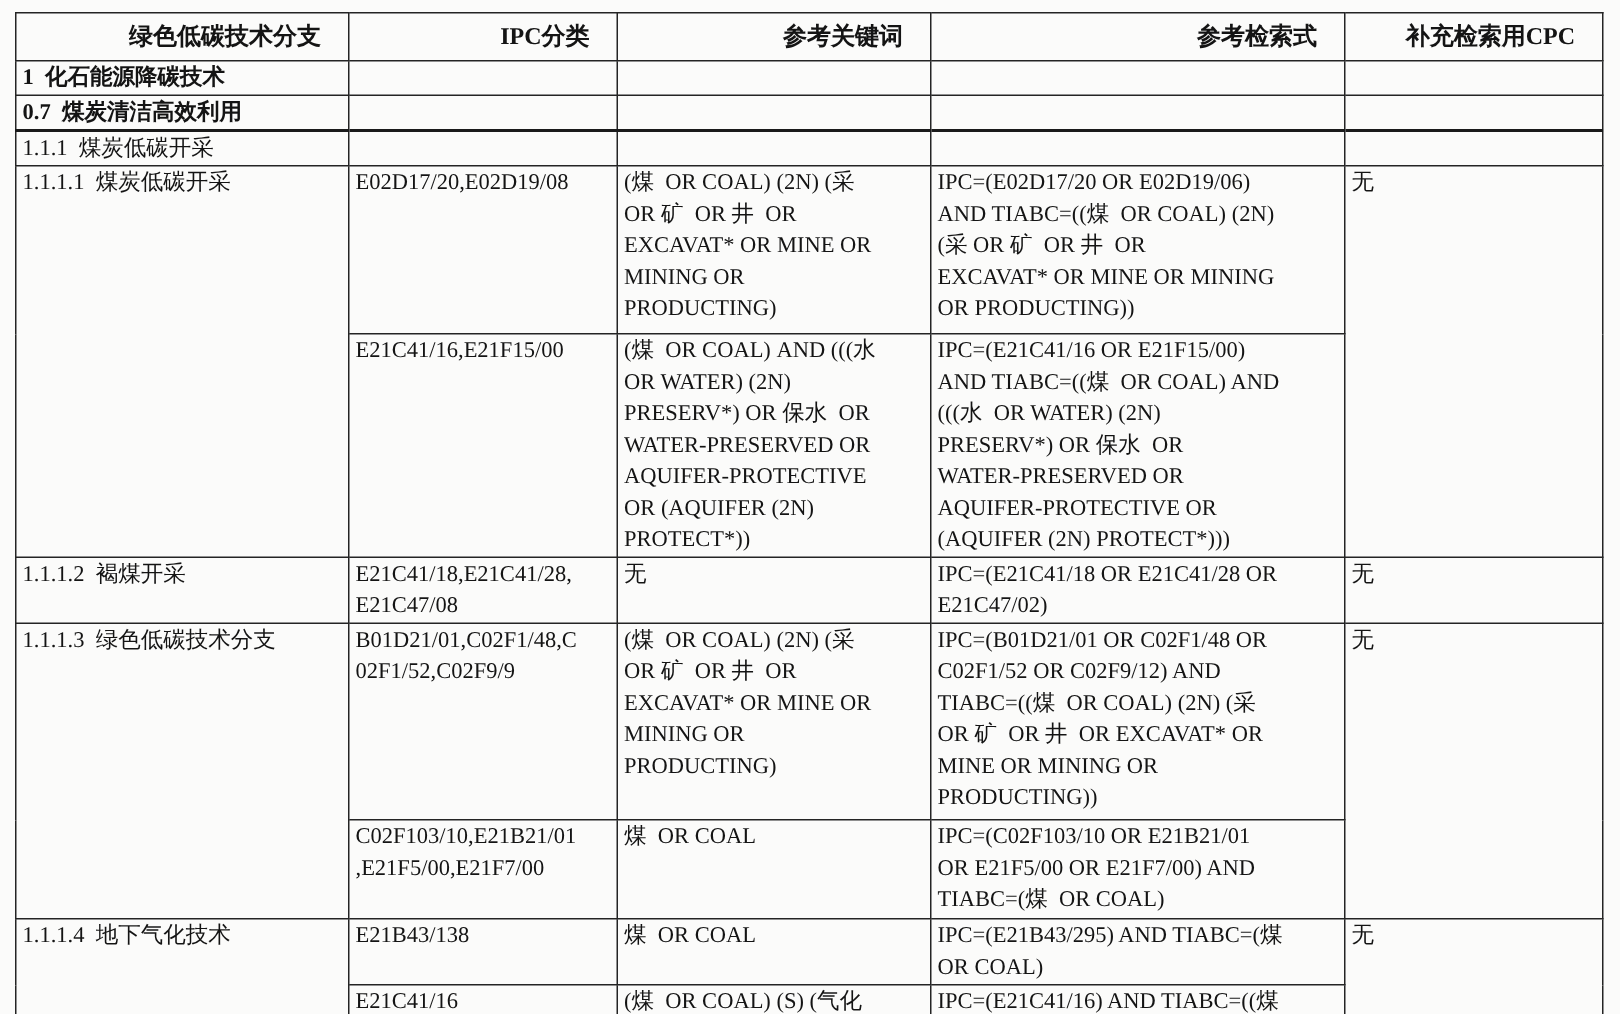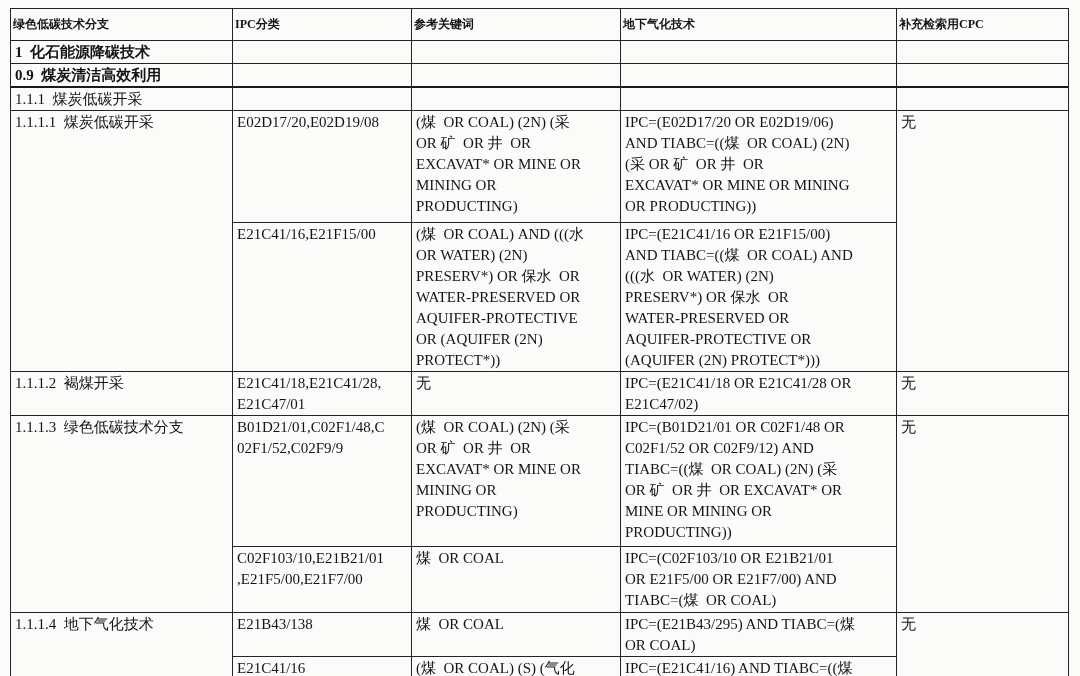"绿色低碳技术分支" .grid th { font-size: 12px -> 16px; padding: 4px 2px -> 4px 18px; text-align: left -> right }
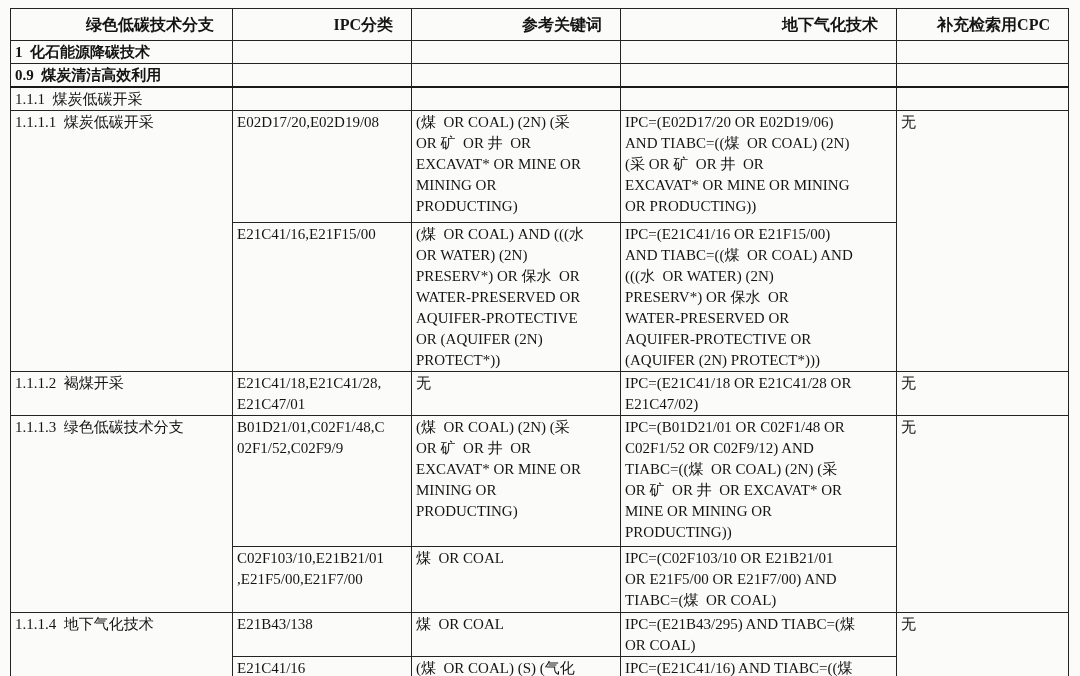"地下气化技术" th { text: 地下气化技术 -> 参考检索式 }
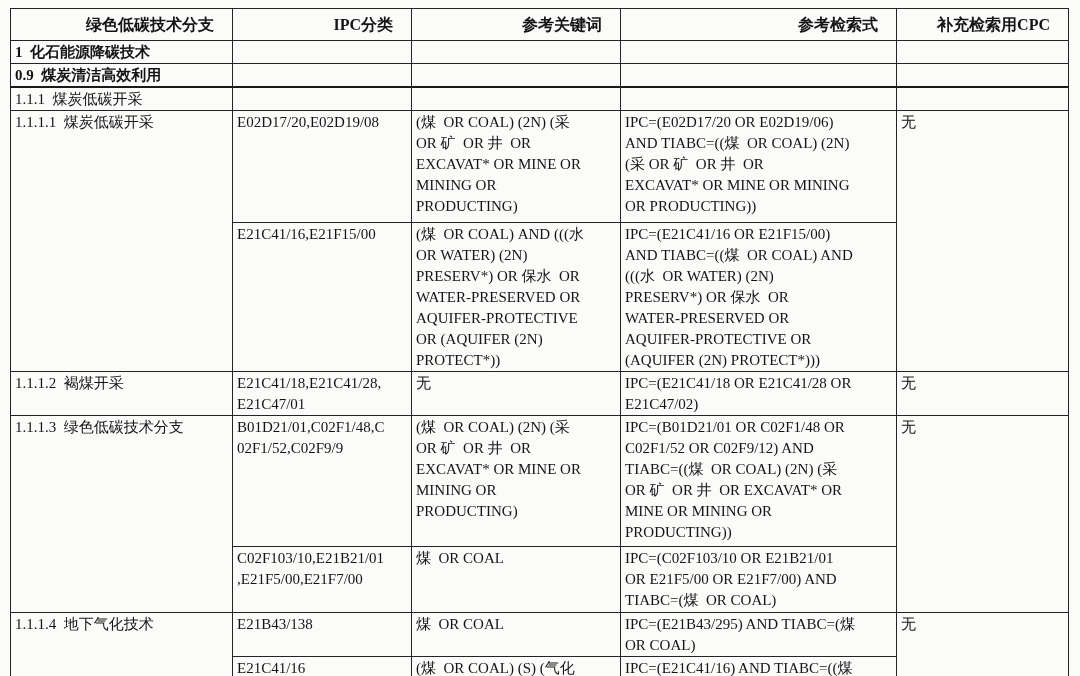"0.9 煤炭清洁高效利用" td.bold { text: 0.9 -> 0.7 }
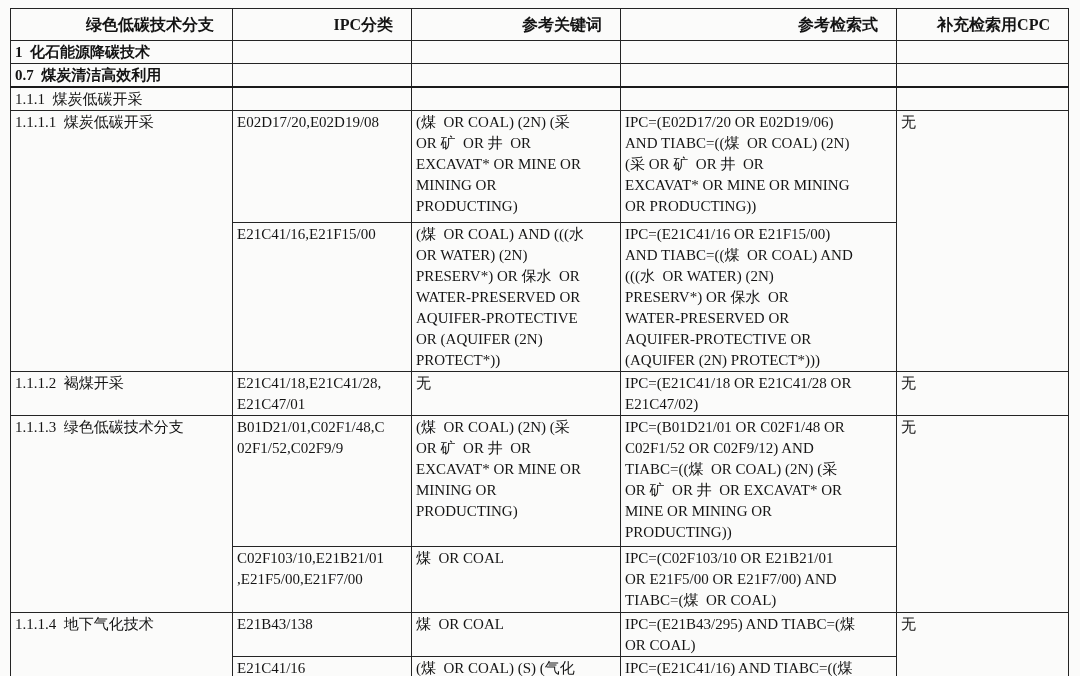"E21C41/18,E21C41/28," td { text: E21C47/01 -> E21C47/08 }
